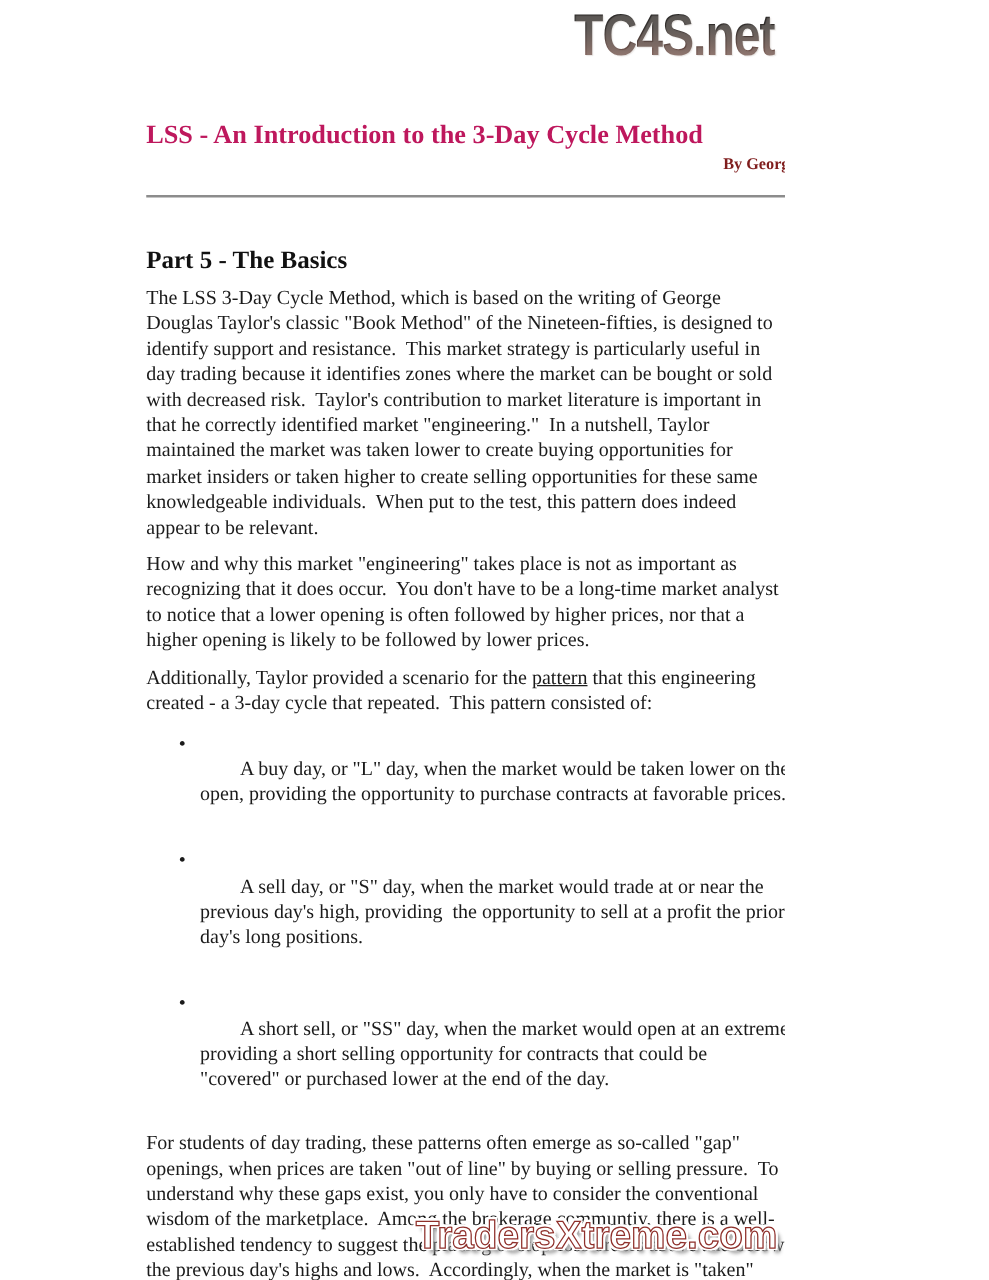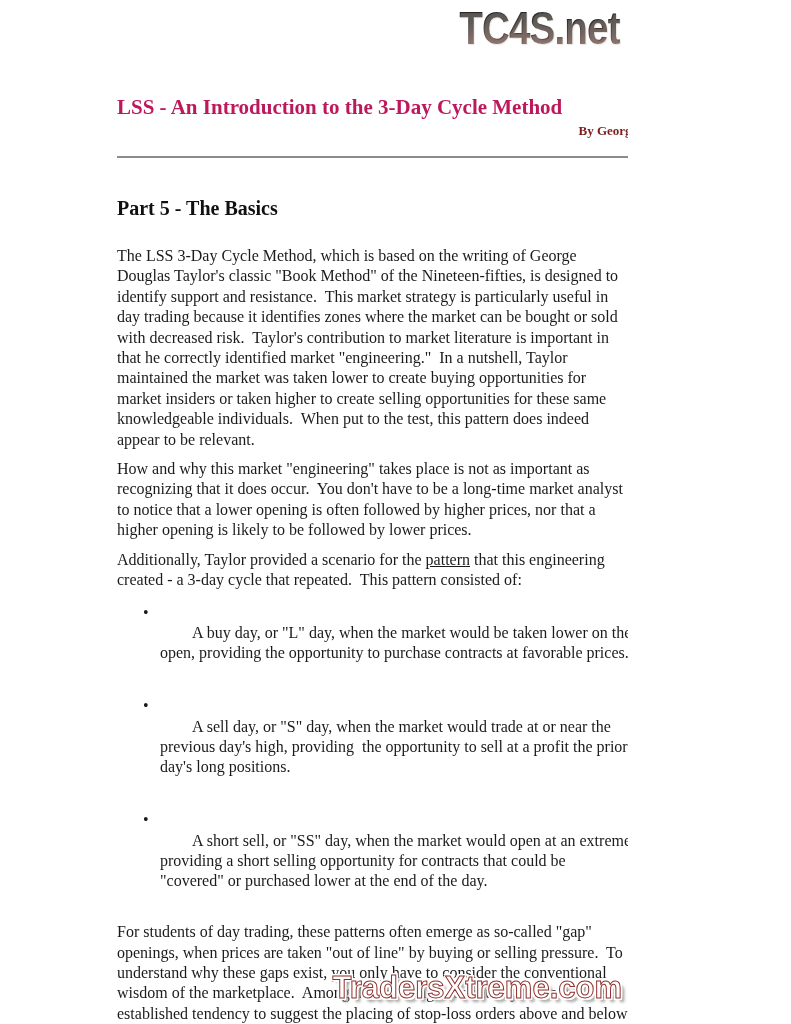"The LSS 3-Day Cycle Method," .para.first { margin-top: 26px -> 9px }
